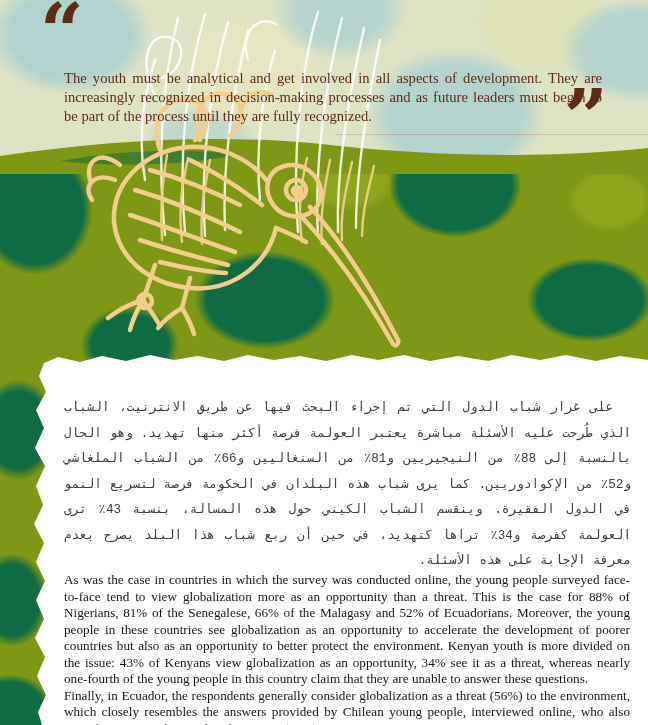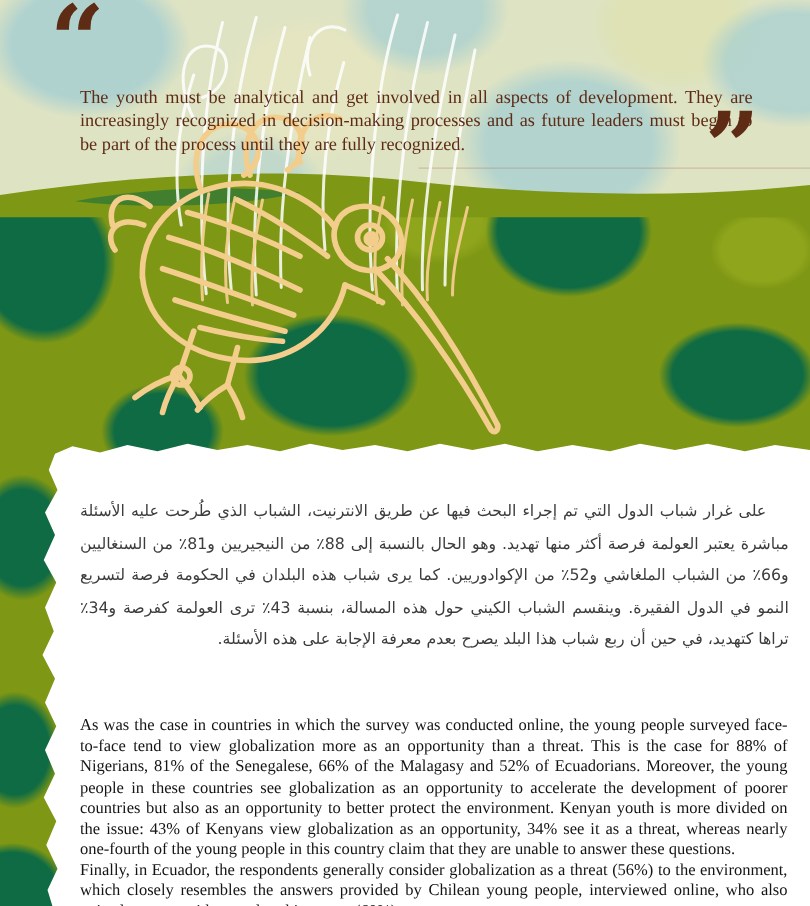"على غرار شباب الدول التي" .arabic-block p.indented { font-family: none -> Liberation Mono, monospace }
